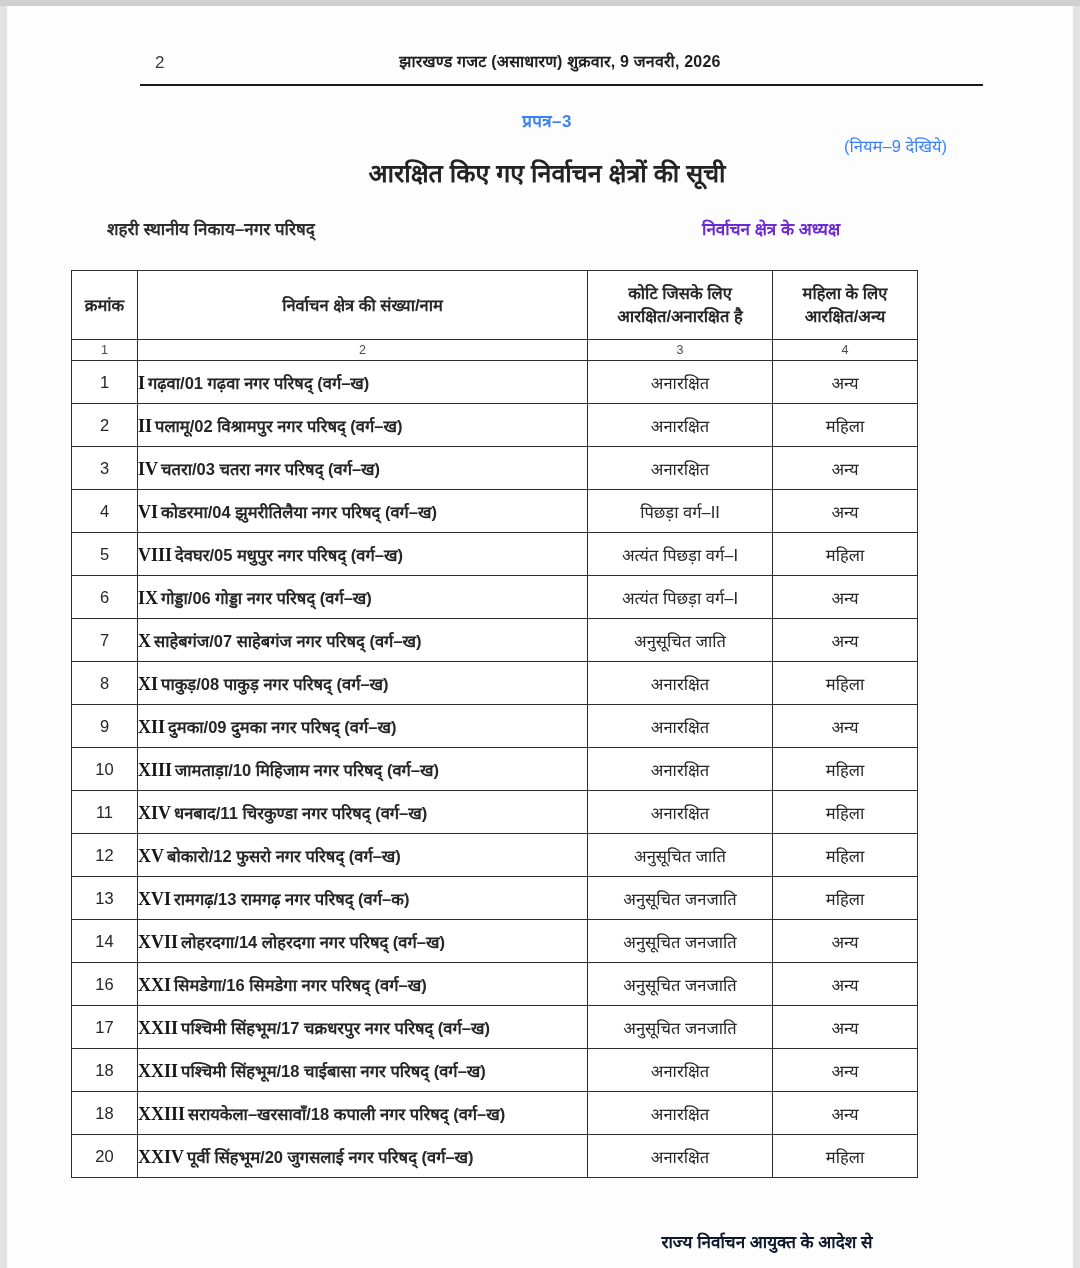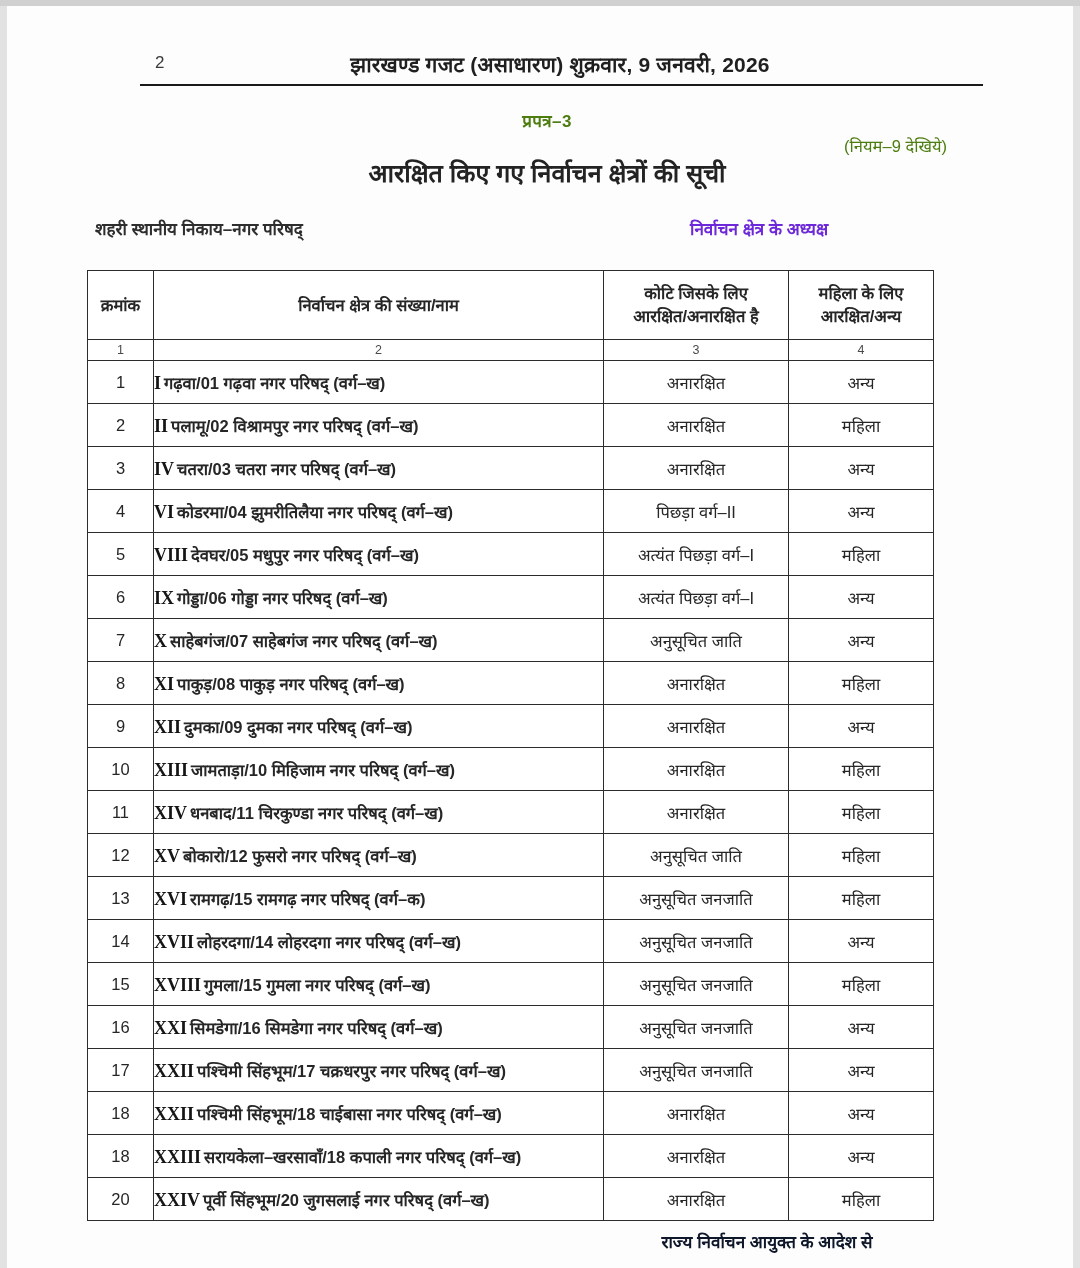"झारखण्ड गजट (असाधारण) शुक्रवार, 9" .header-title { font-size: 21px -> 16px }
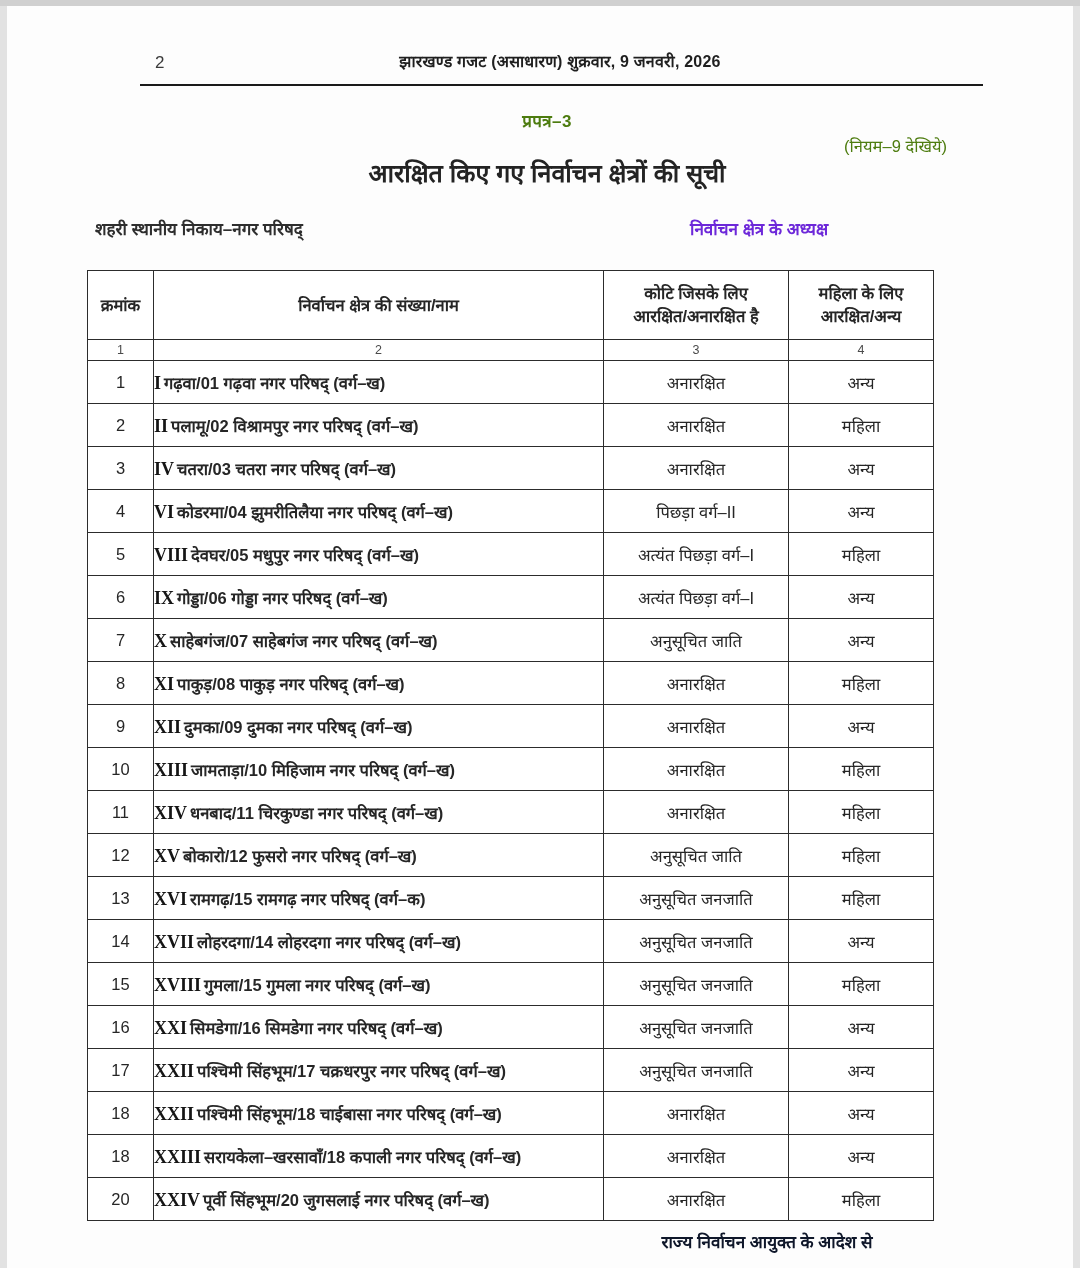"प्रपत्र–3" .title-line { color: #4d7c0f -> #3b82f6 }
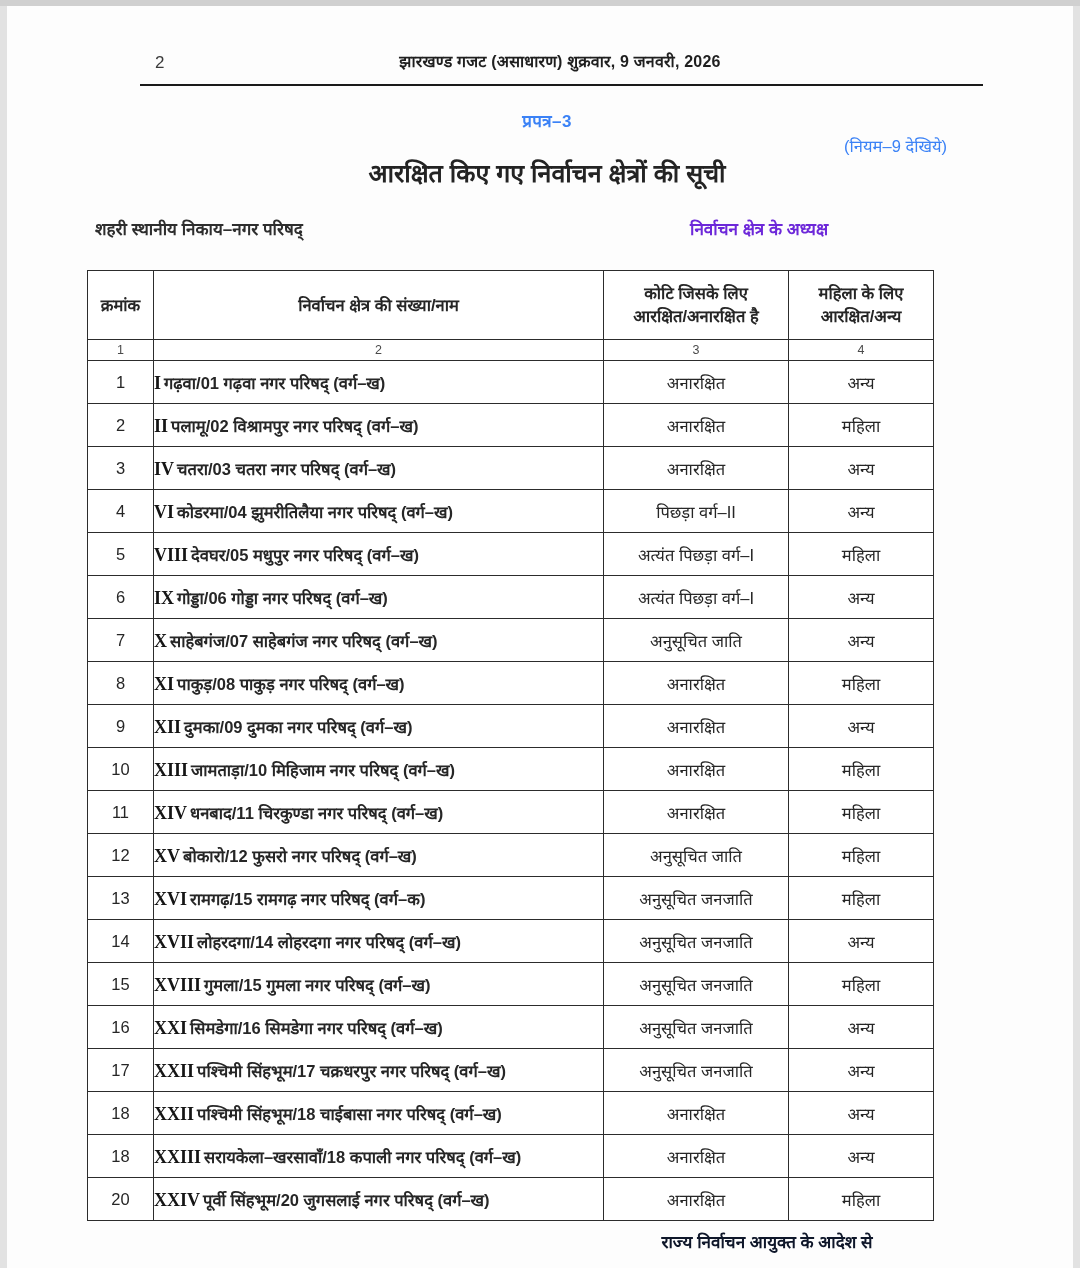"शहरी स्थानीय निकाय–नगर परिषद्" .sub-heads { left: 88px -> 100px }
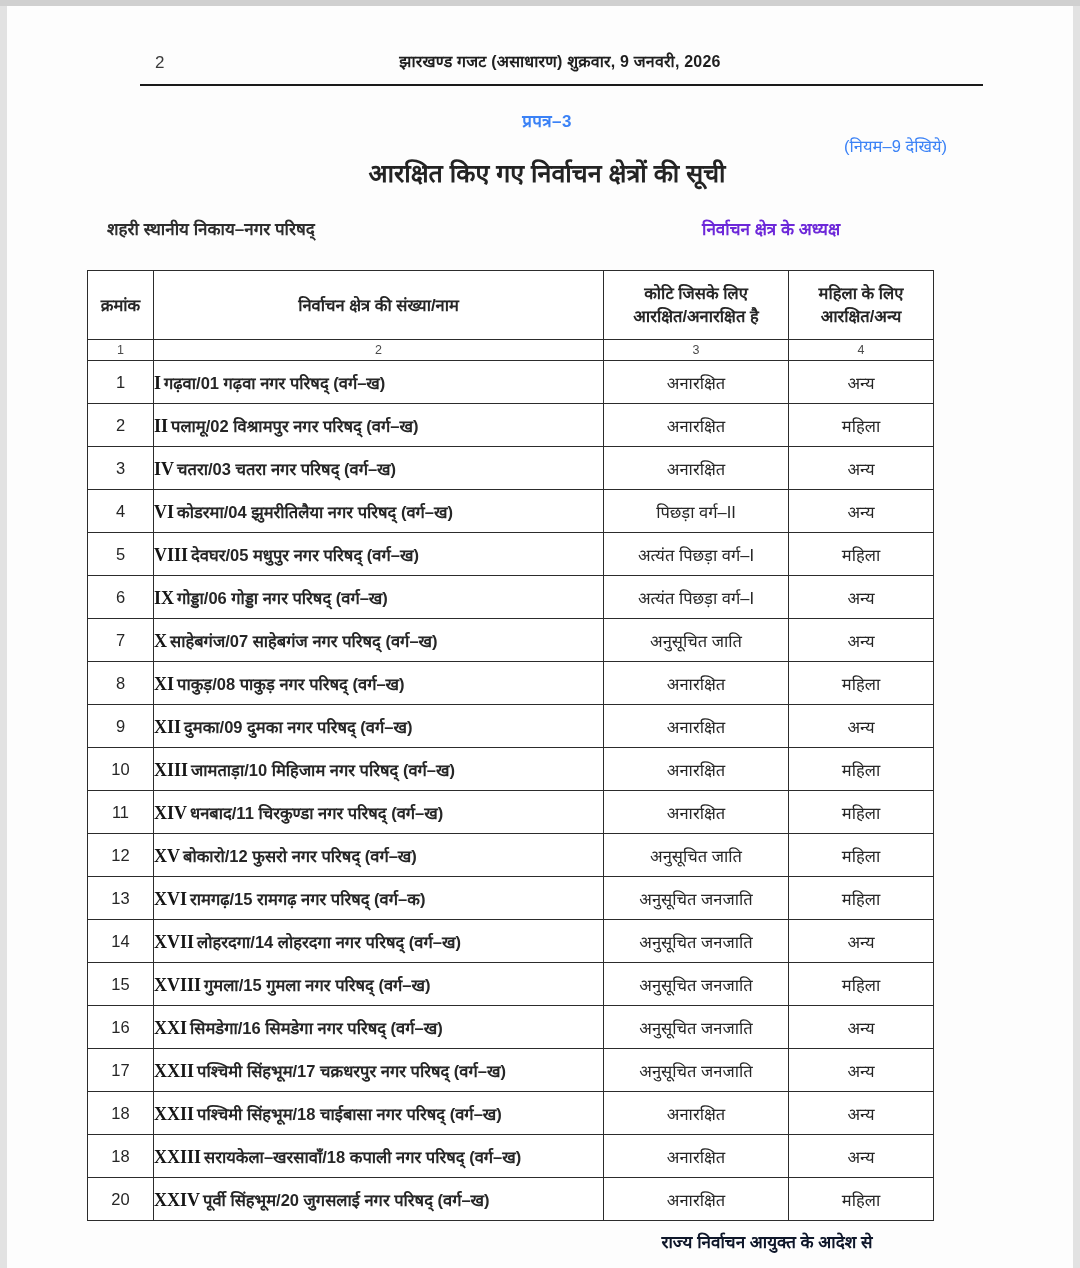"क्रमांक" .table-wrap { left: 80px -> 64px }
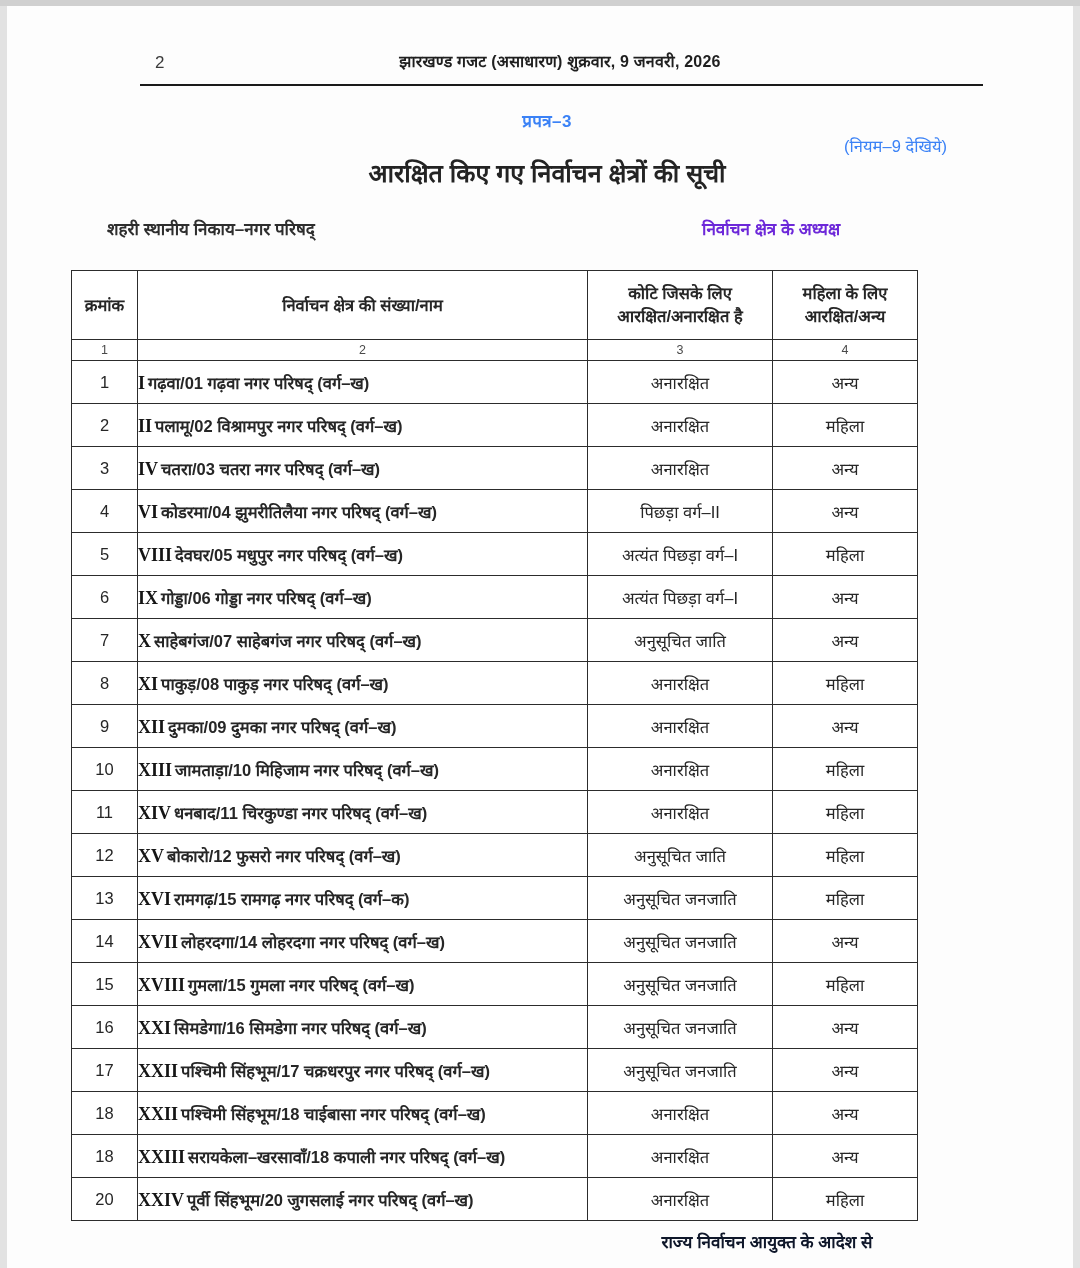"रामगढ़/15 रामगढ़ नगर परिषद् (वर्ग–क)" span { text: रामगढ़/15 -> रामगढ़/13 }
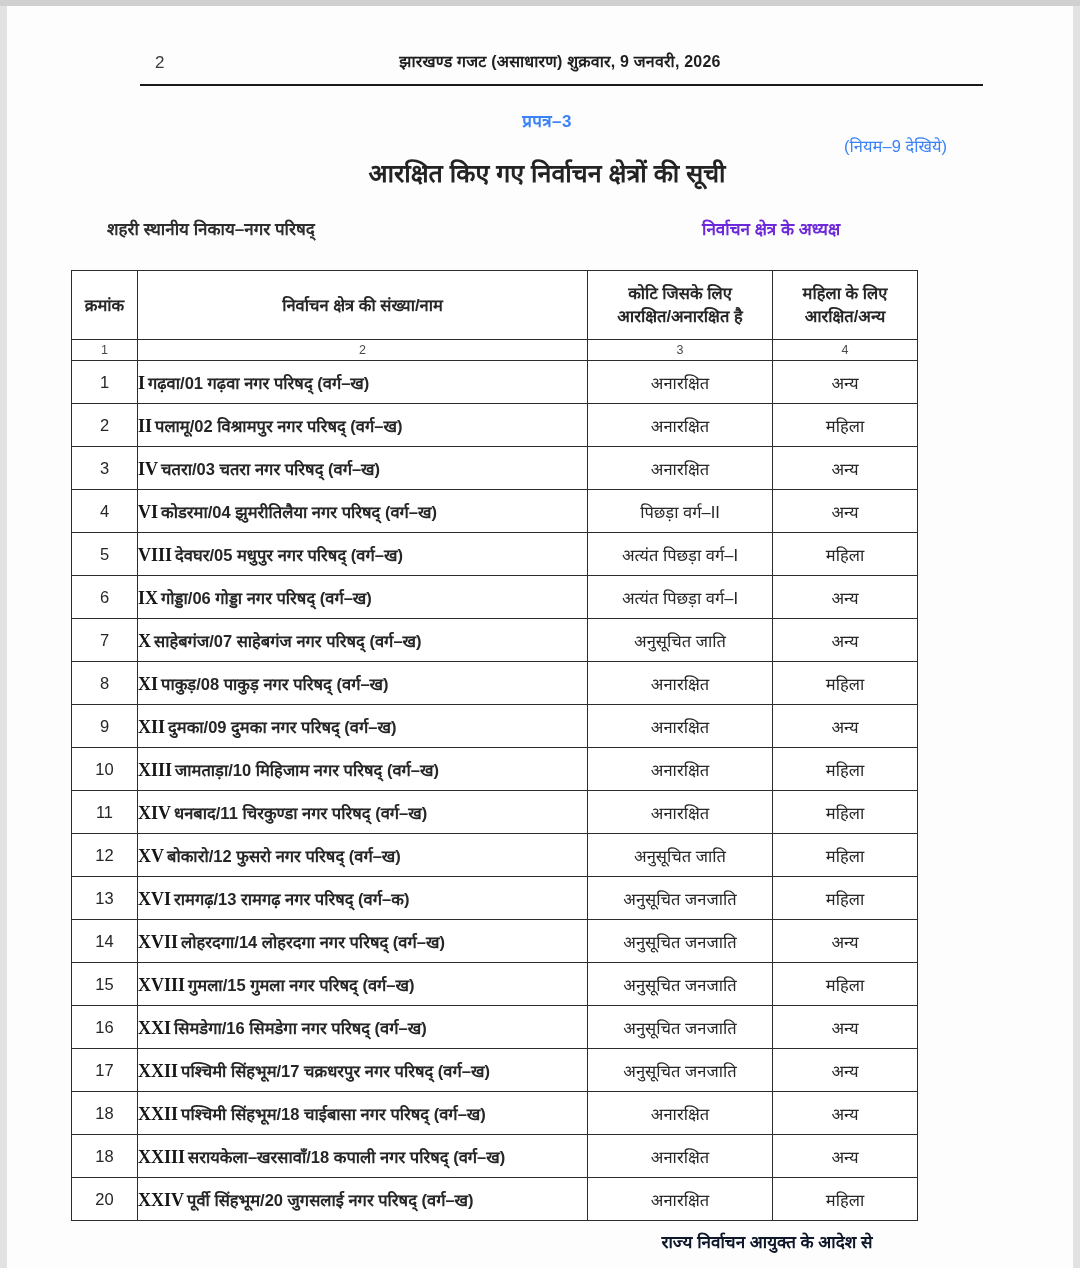"15" tr { html: <tr> <td>15</td> <td><span>XVIII</span><span>गुमला/15 गुमला नगर परिषद् (वर्ग–ख)</span></td> <td>अनुसूचित जनजाति</td> <td>महिला</td> </tr> -> none }
